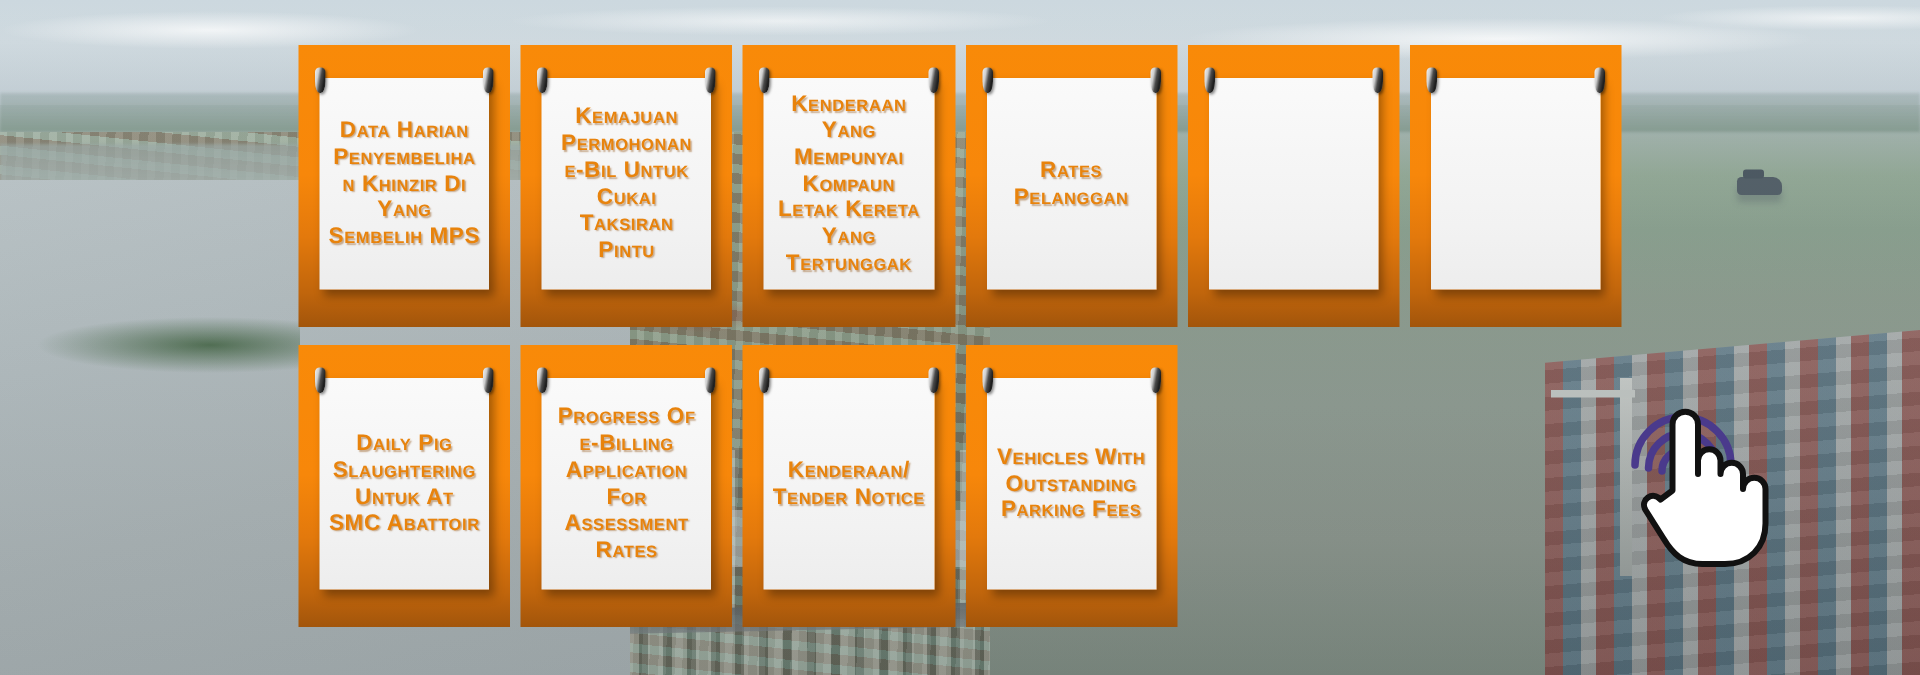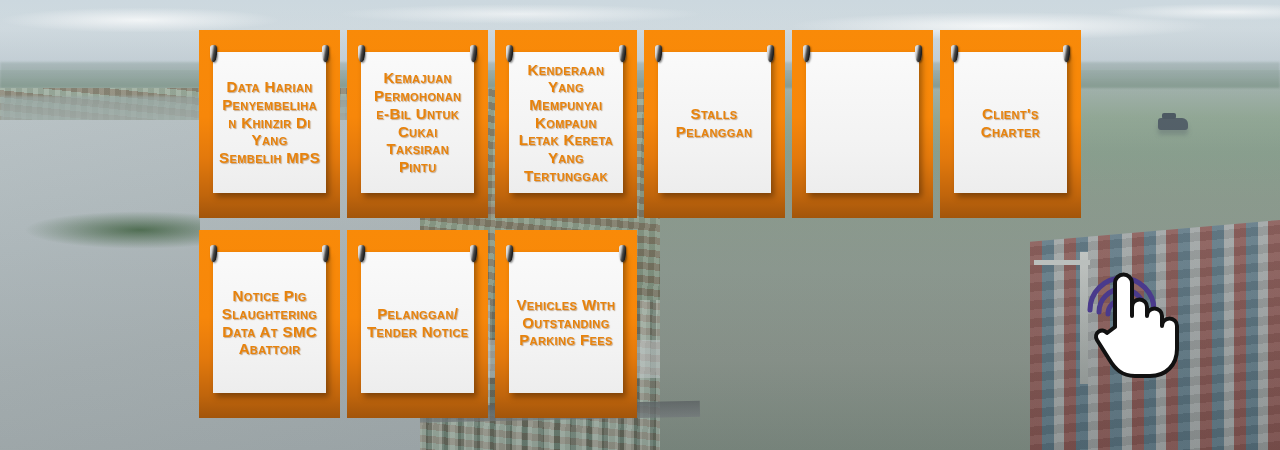"Stalls Pelanggan" span.note-text { text: Stalls -> Rates }
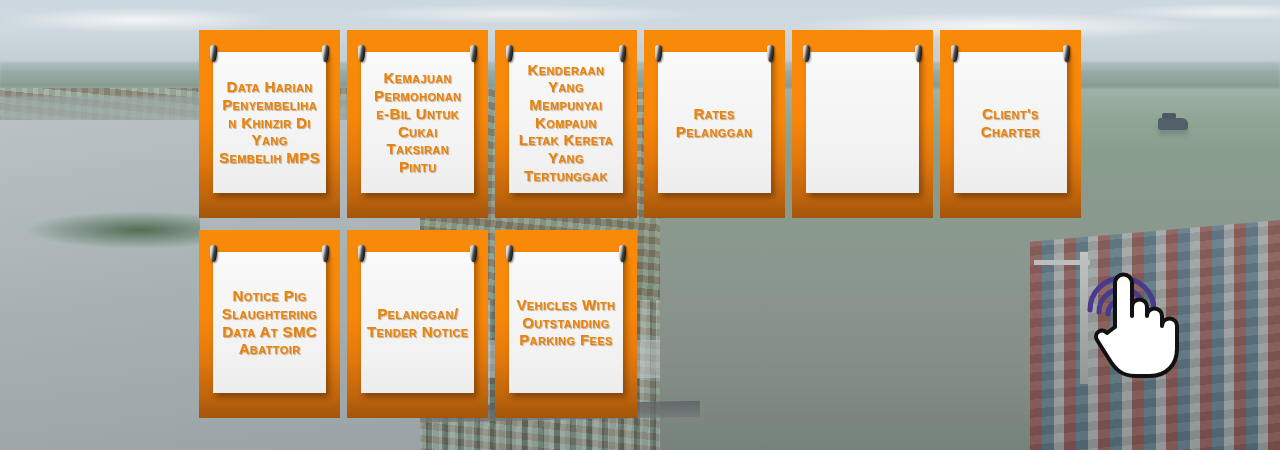"Client's Charter" span.note-text { html: <span>Client's Charter</span> -> none }
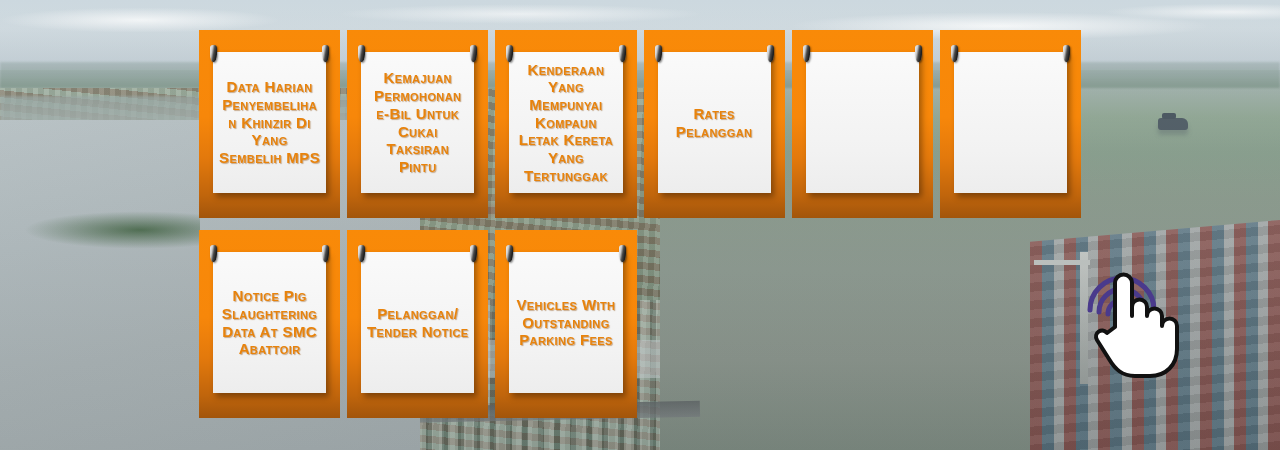"Progress Of e-Billing Application For" div.card { html: none -> <div> <div> <span></span> <span></span> <span>Progress Of e-Billing Application For Assessment Rates</span> </div> </div> }
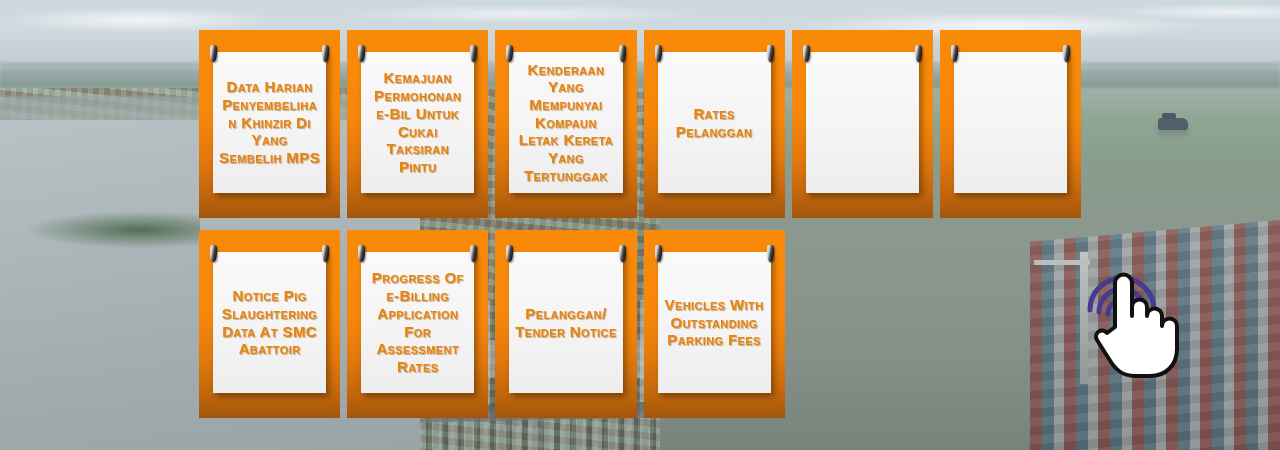"Notice Pig Slaughtering Data At" span.note-text { text: Notice Pig Slaughtering Data -> Daily Pig Slaughtering Untuk }
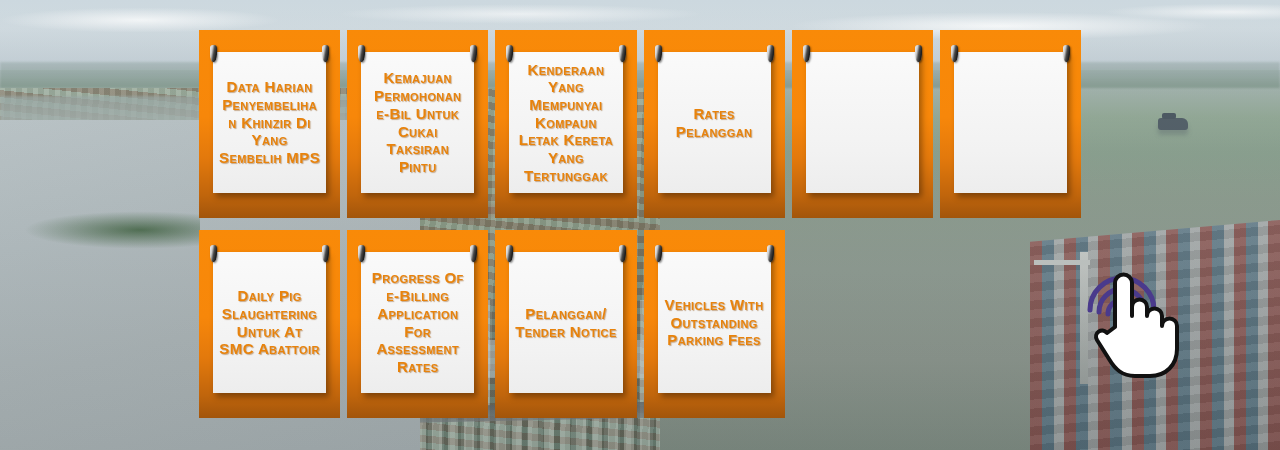"Pelanggan/ Tender Notice" span.note-text { text: Pelanggan/ -> Kenderaan/ }
